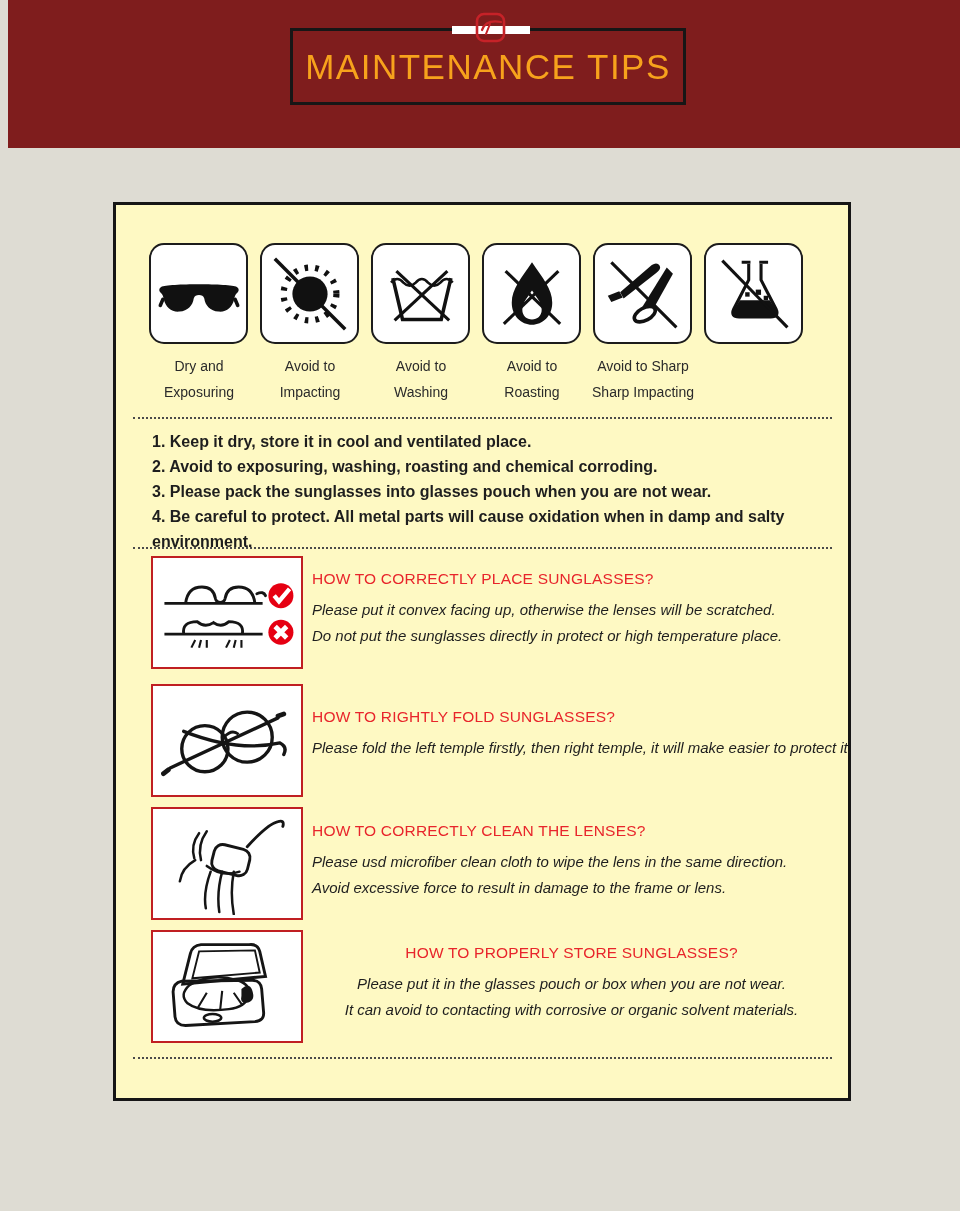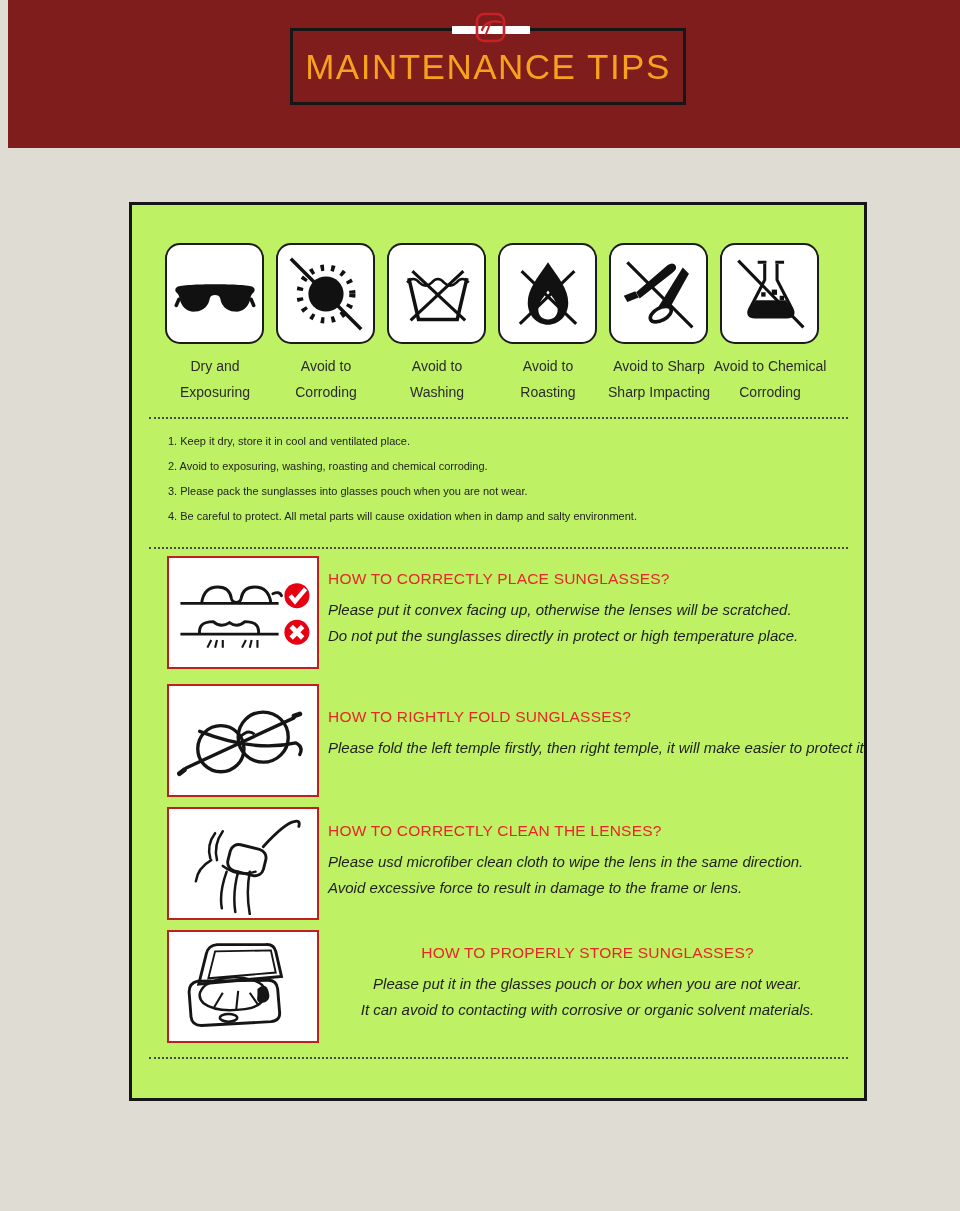"Dry and" .card { background: #bef264 -> #fef9c3; left: 129px -> 113px }
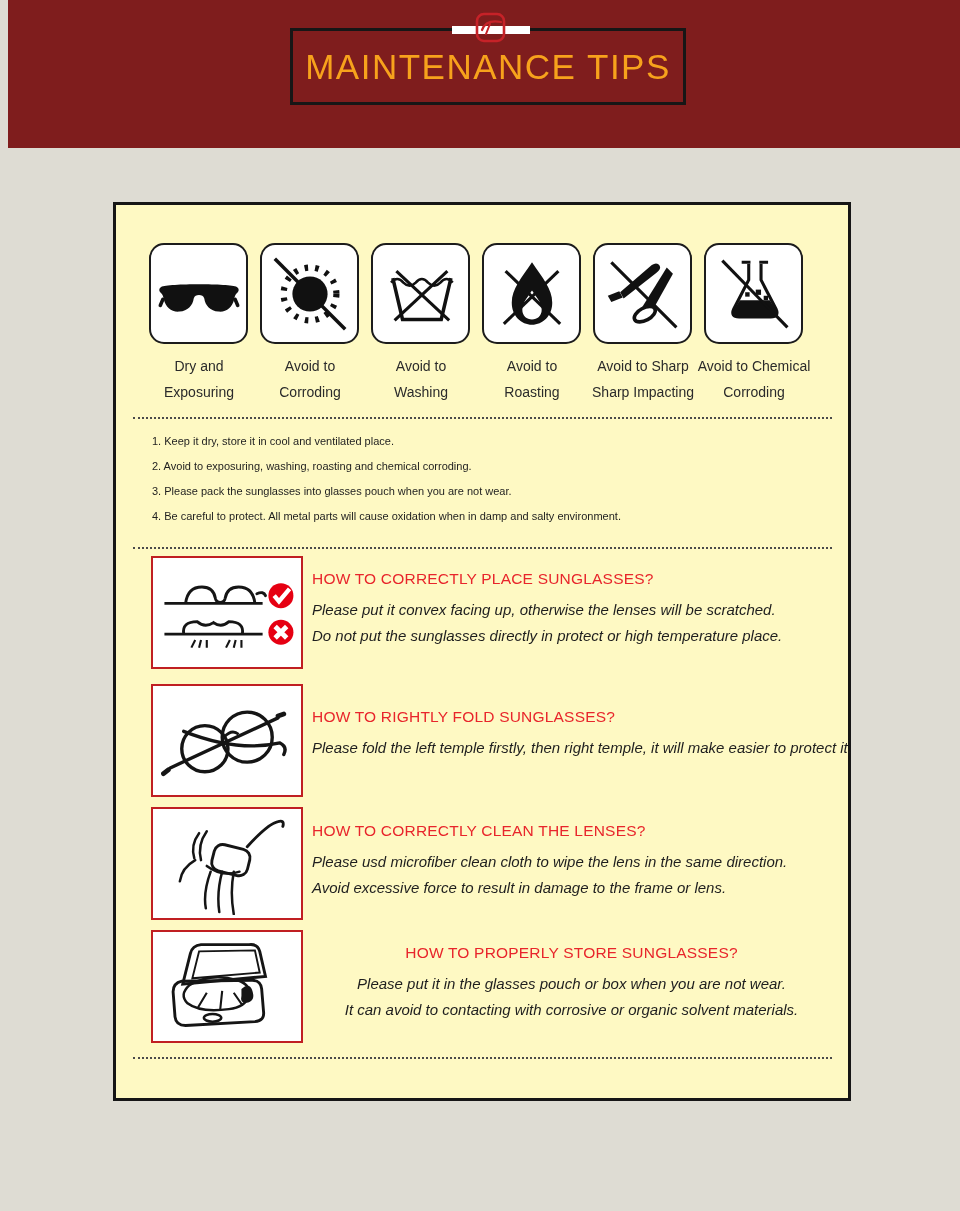"Avoid to Chemical" div.icon-label { html: <div> <span>Avoid to Chemical</span> <span>Corroding</span> </div> -> none }
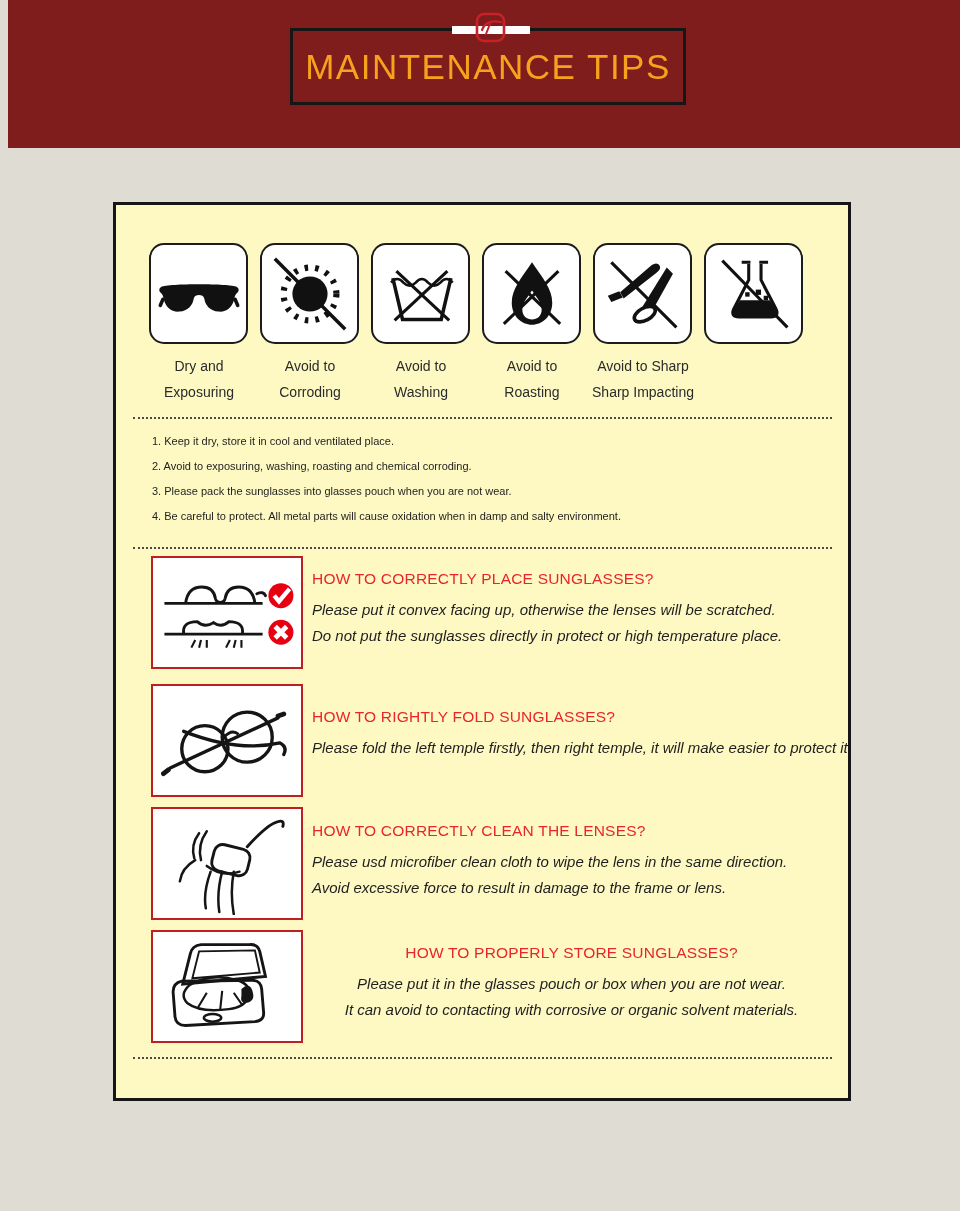"Corroding" span { text: Corroding -> Impacting }
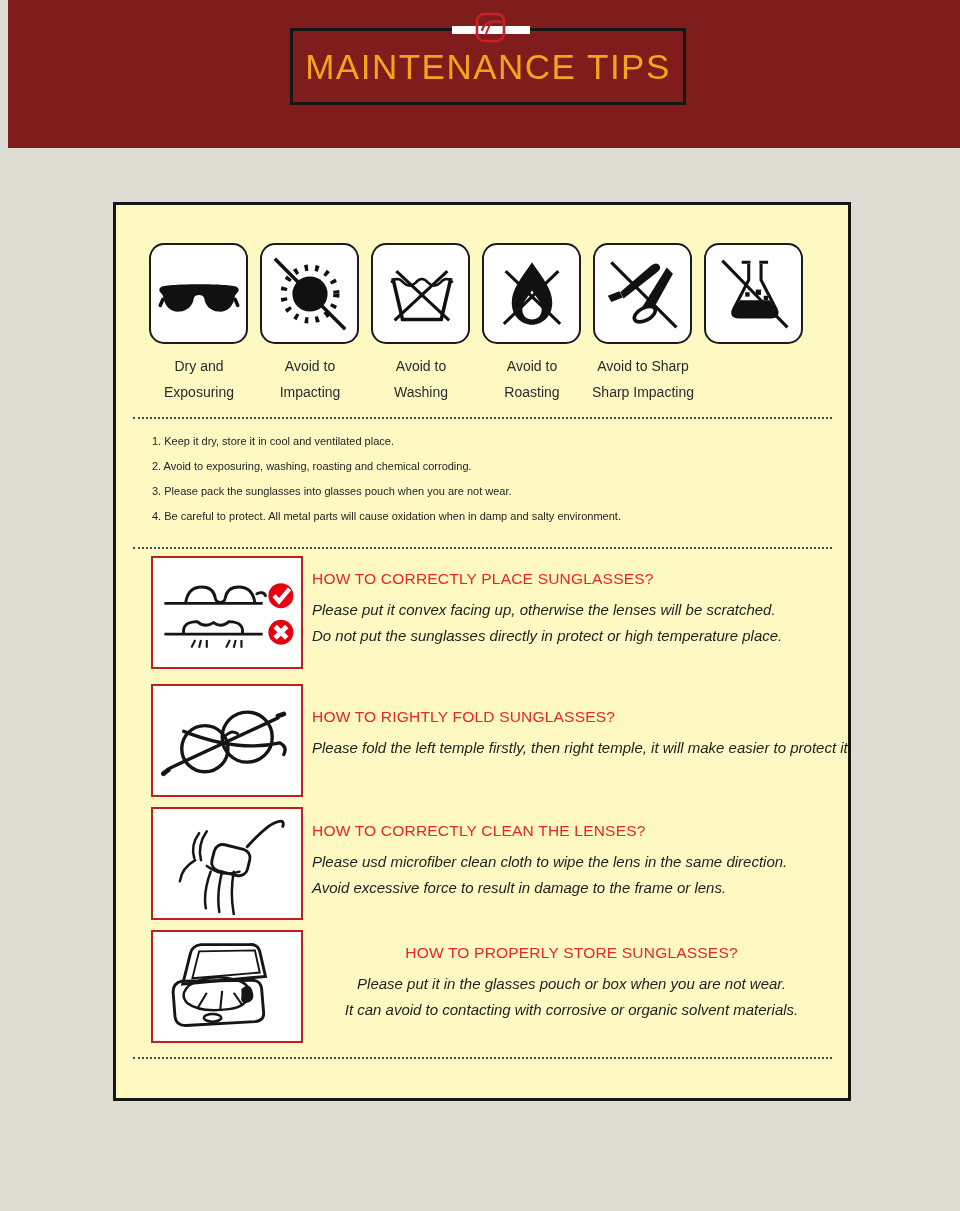"1. Keep it dry, store" .rules { font-size: 11px -> 16px; font-weight: none -> bold }
